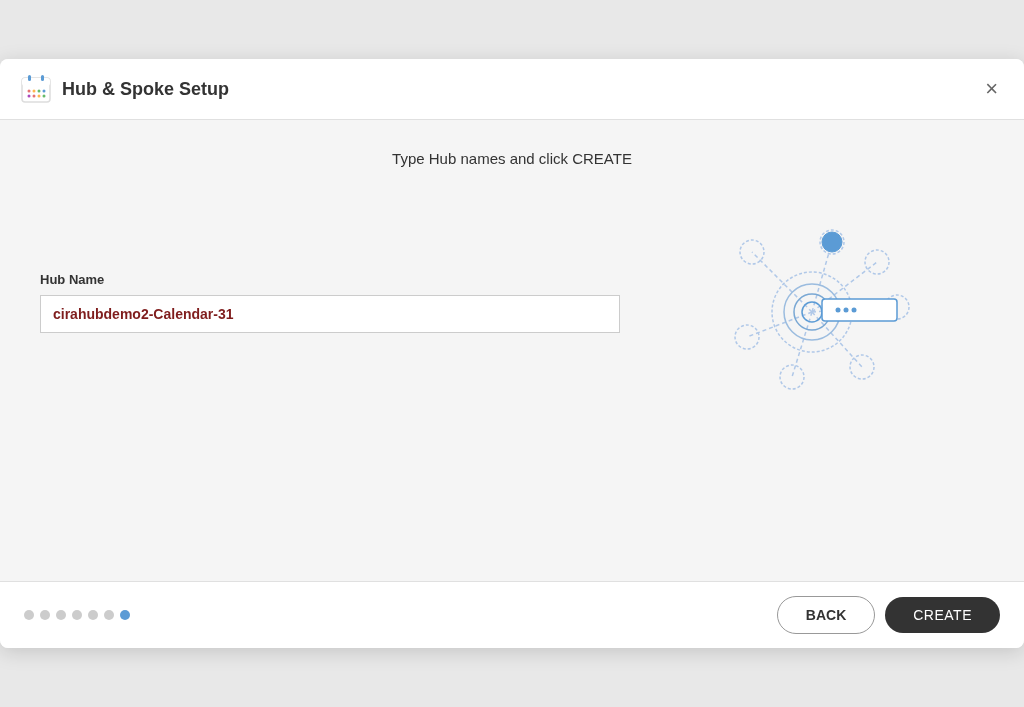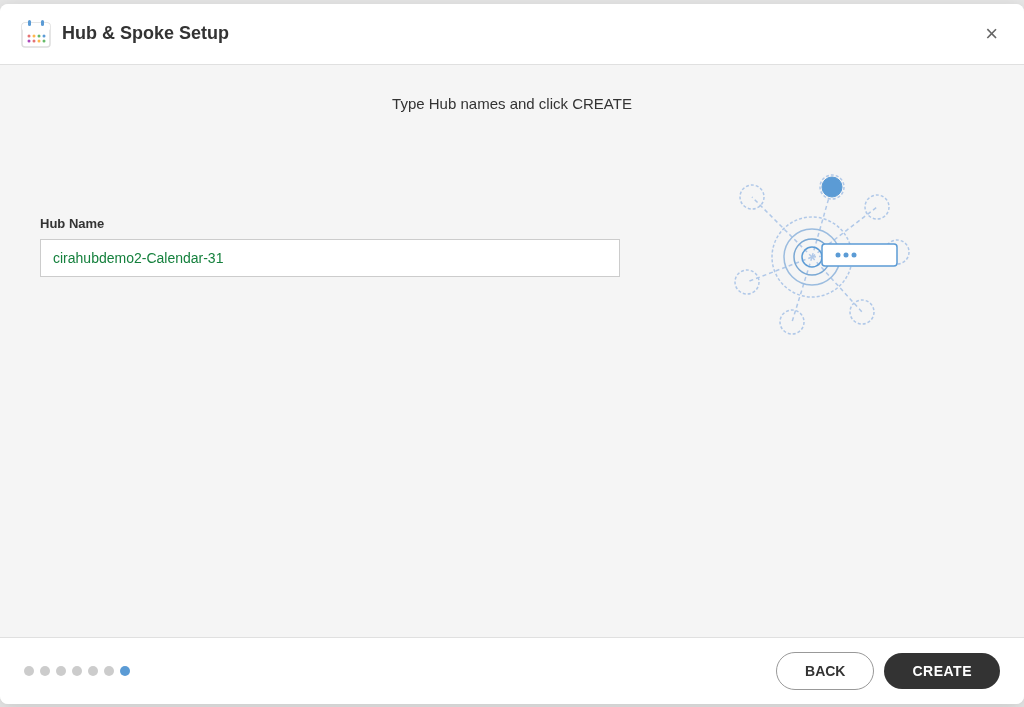"Hub & Spoke Setup" .dialog { height: 700px -> 589px }
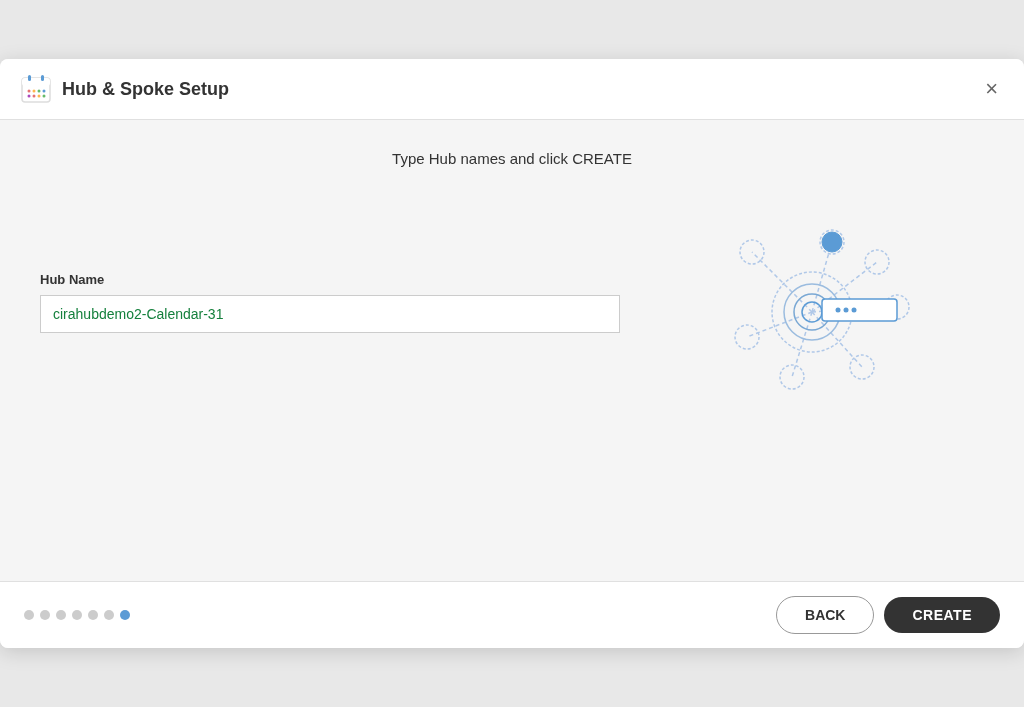"cirahubdemo2-Calendar-31" .hub-name-input { color: #15803d -> #7f1d1d; font-weight: none -> bold }
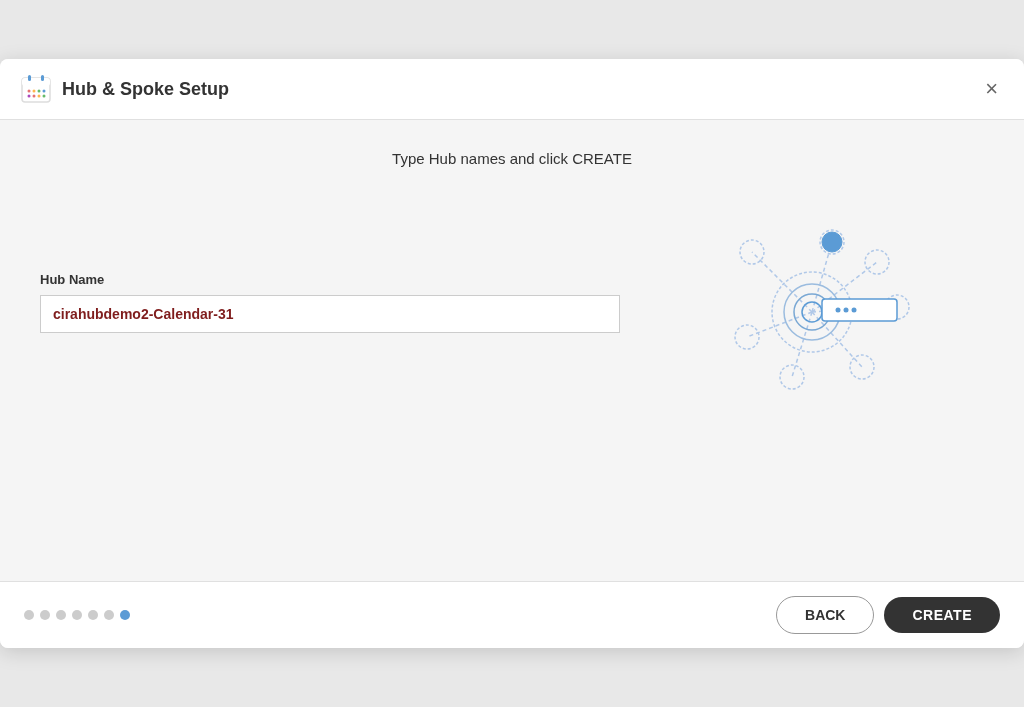"CREATE" .btn-create { font-weight: 700 -> 400 }
